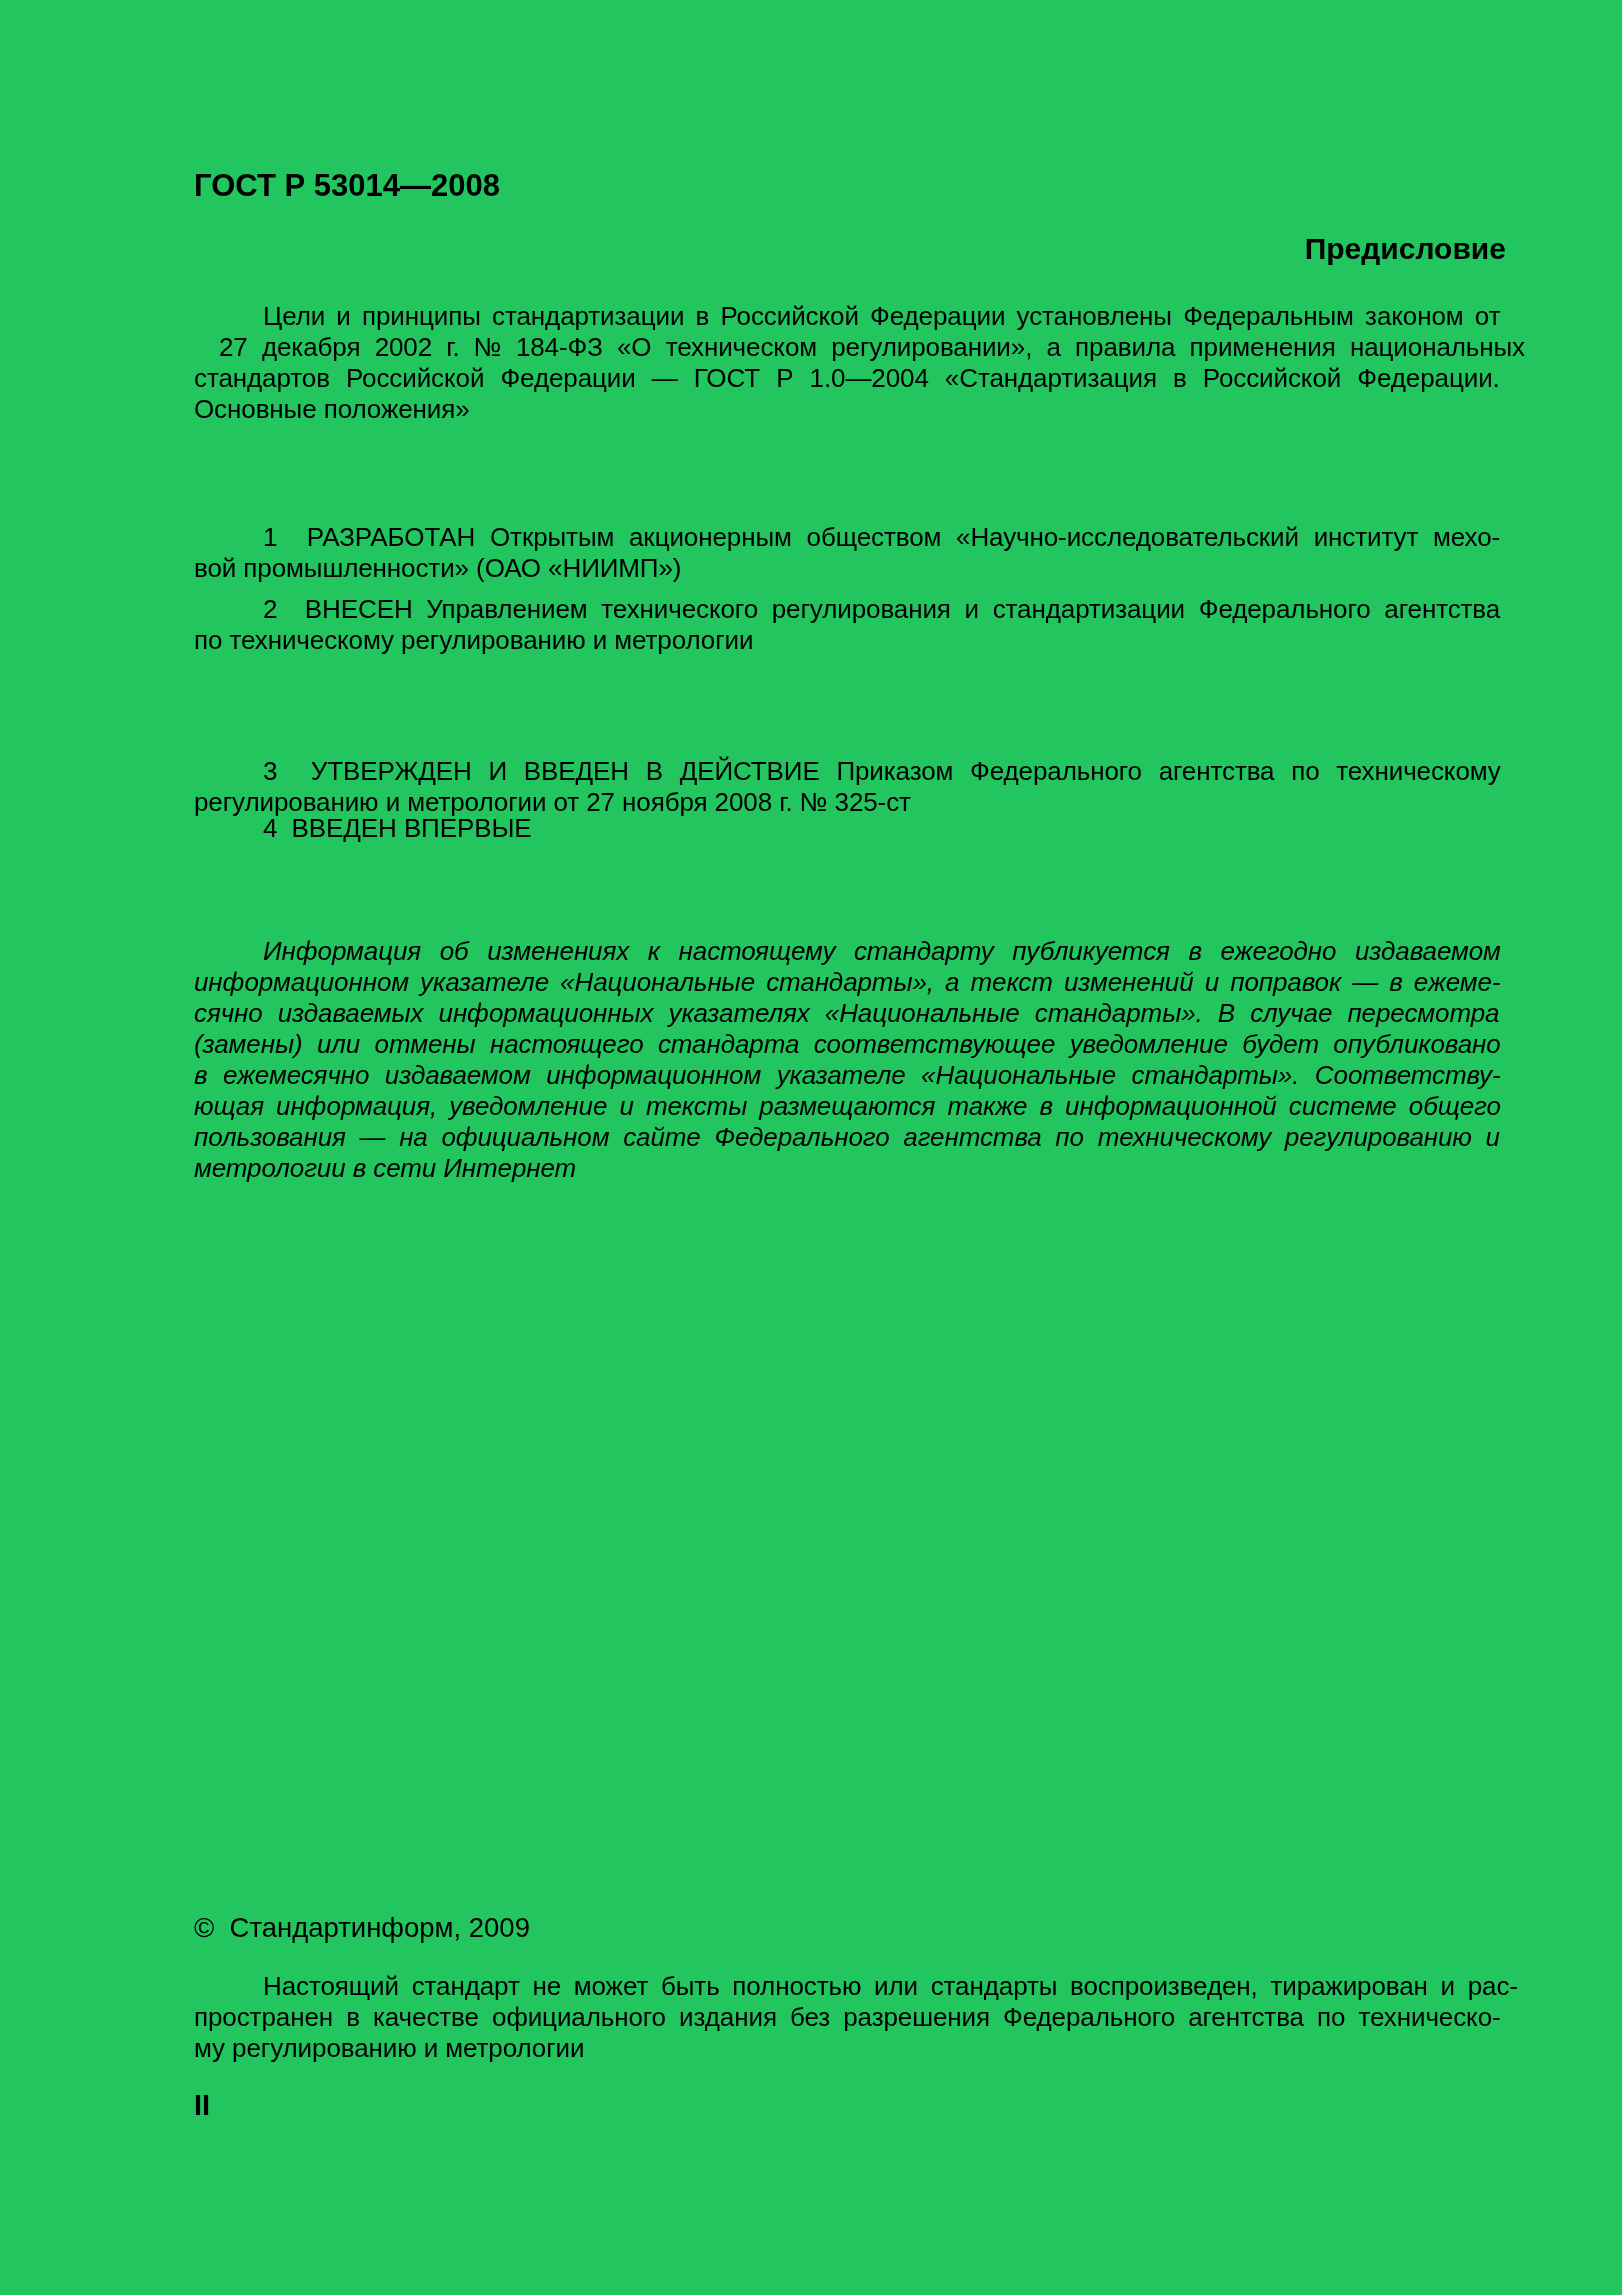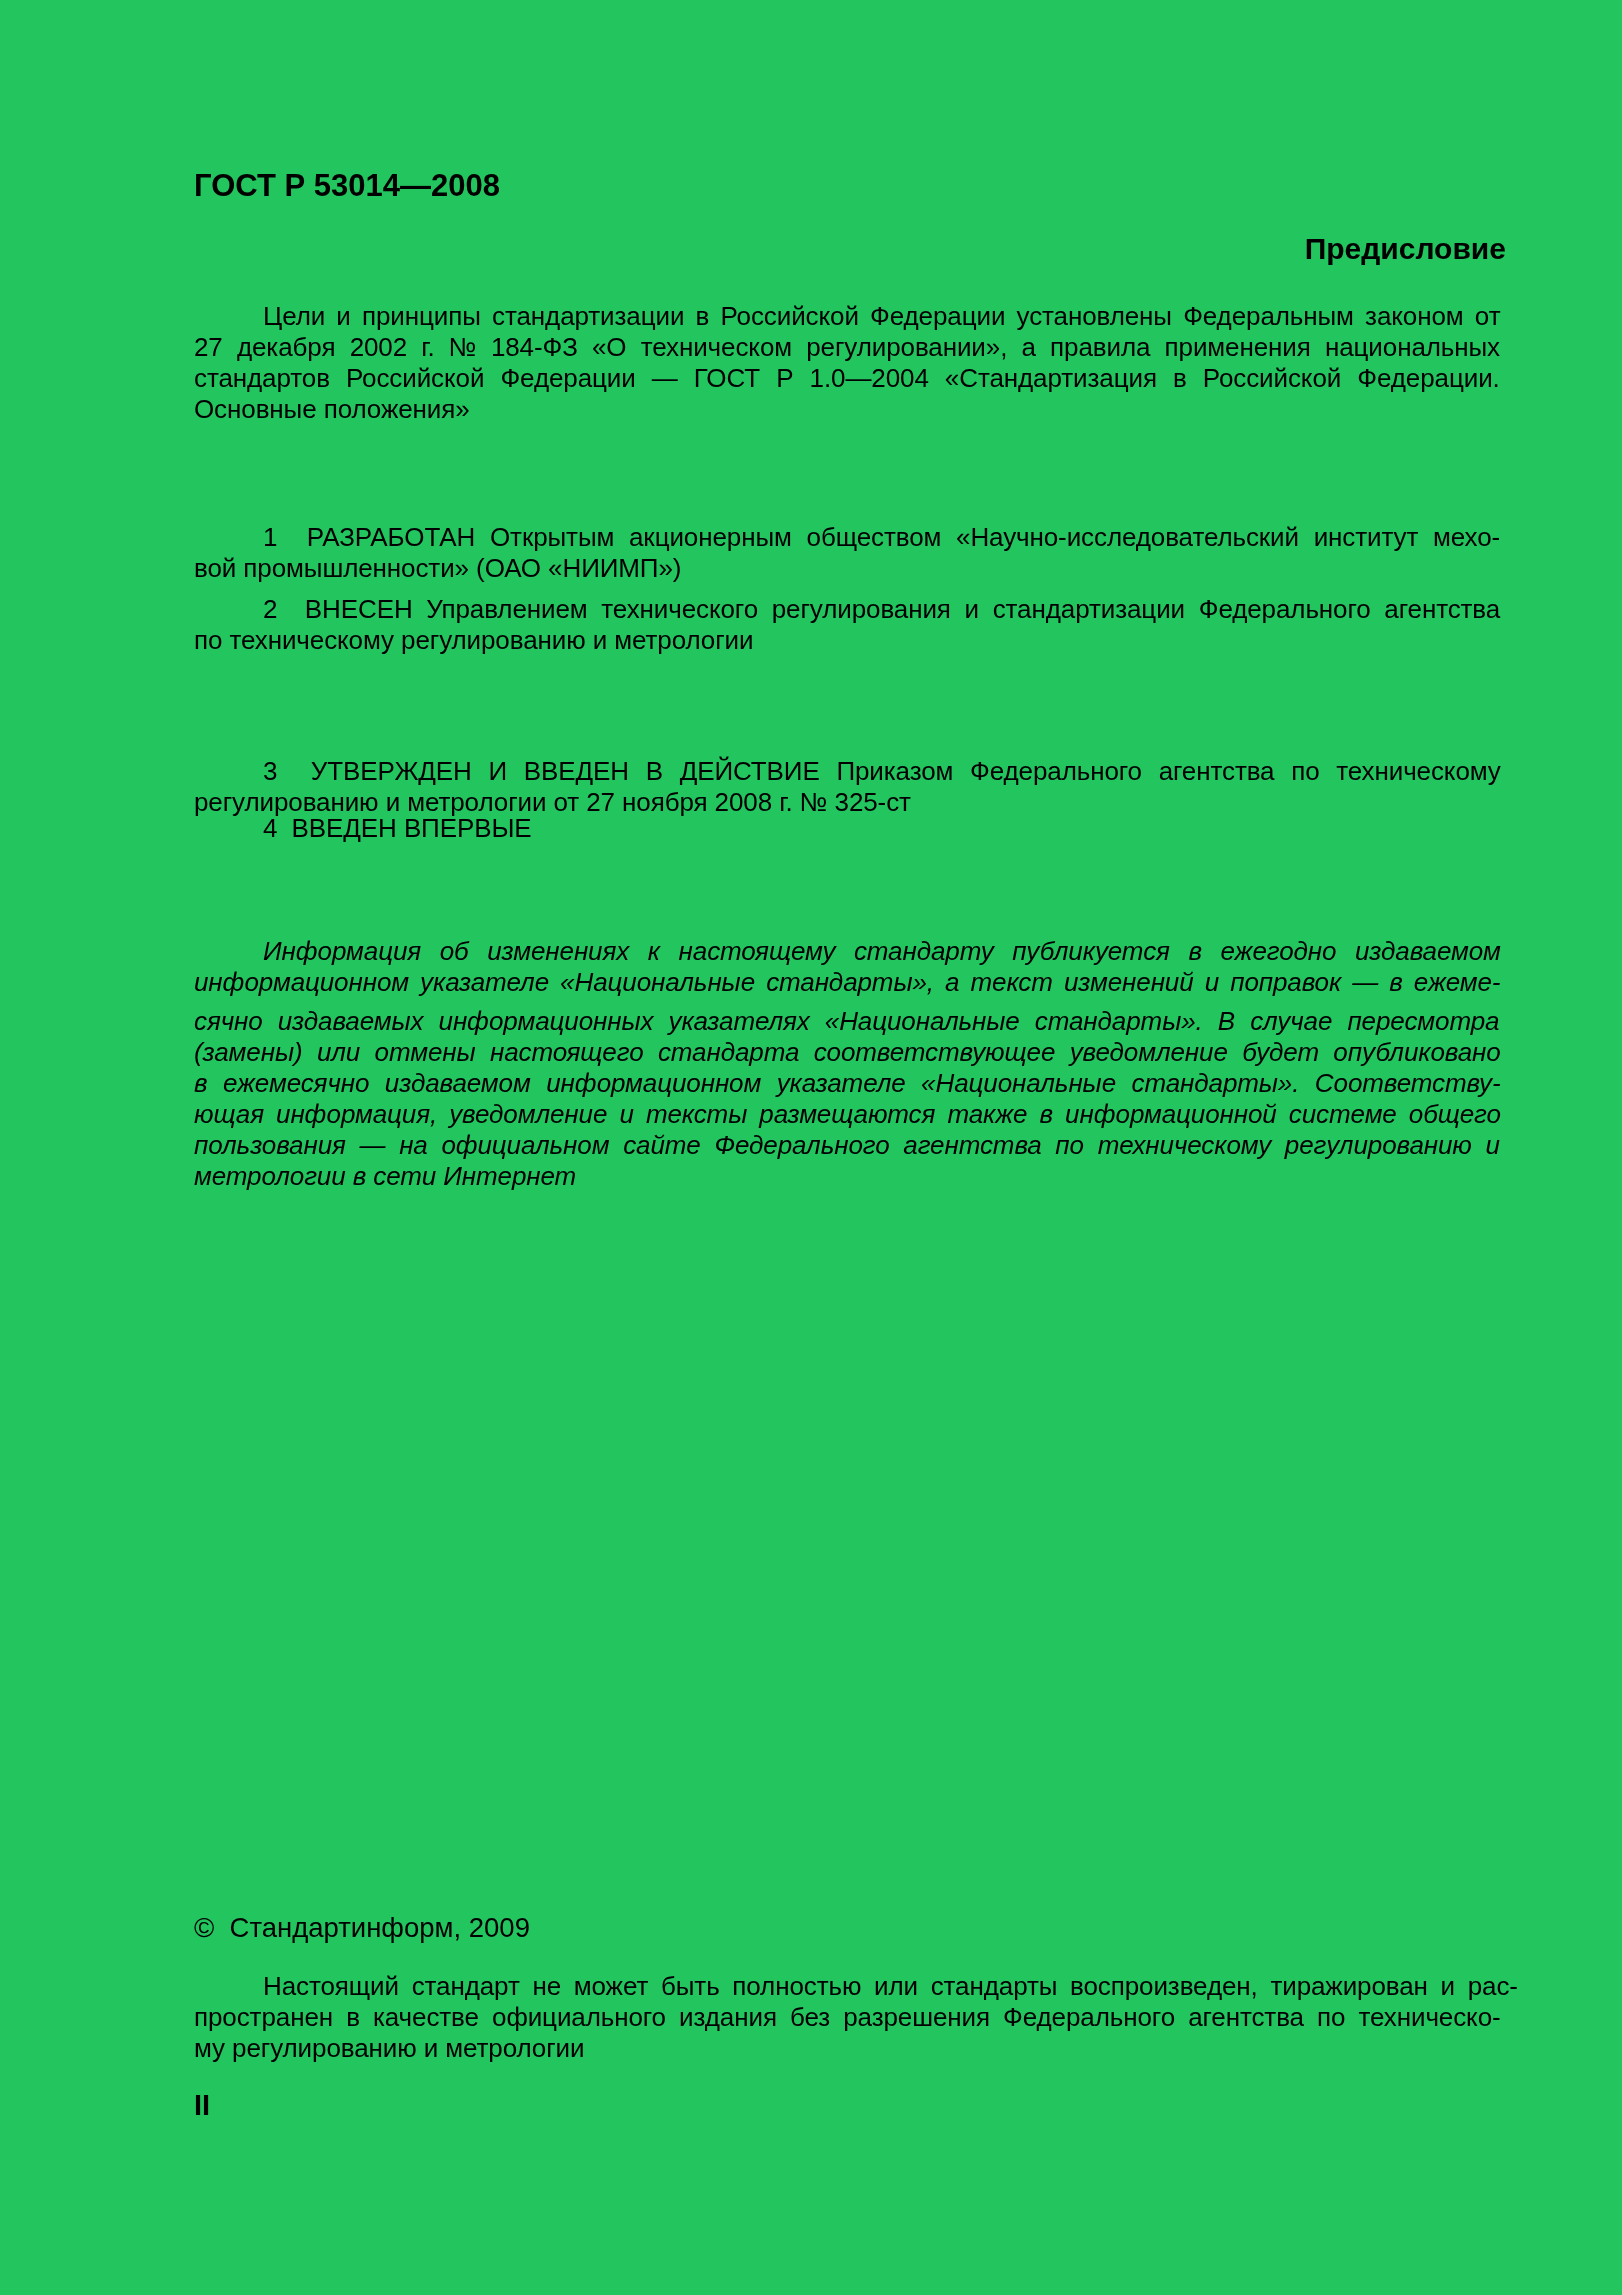"27 декабря 2002 г. №" div.line { margin-left: none -> 25px }
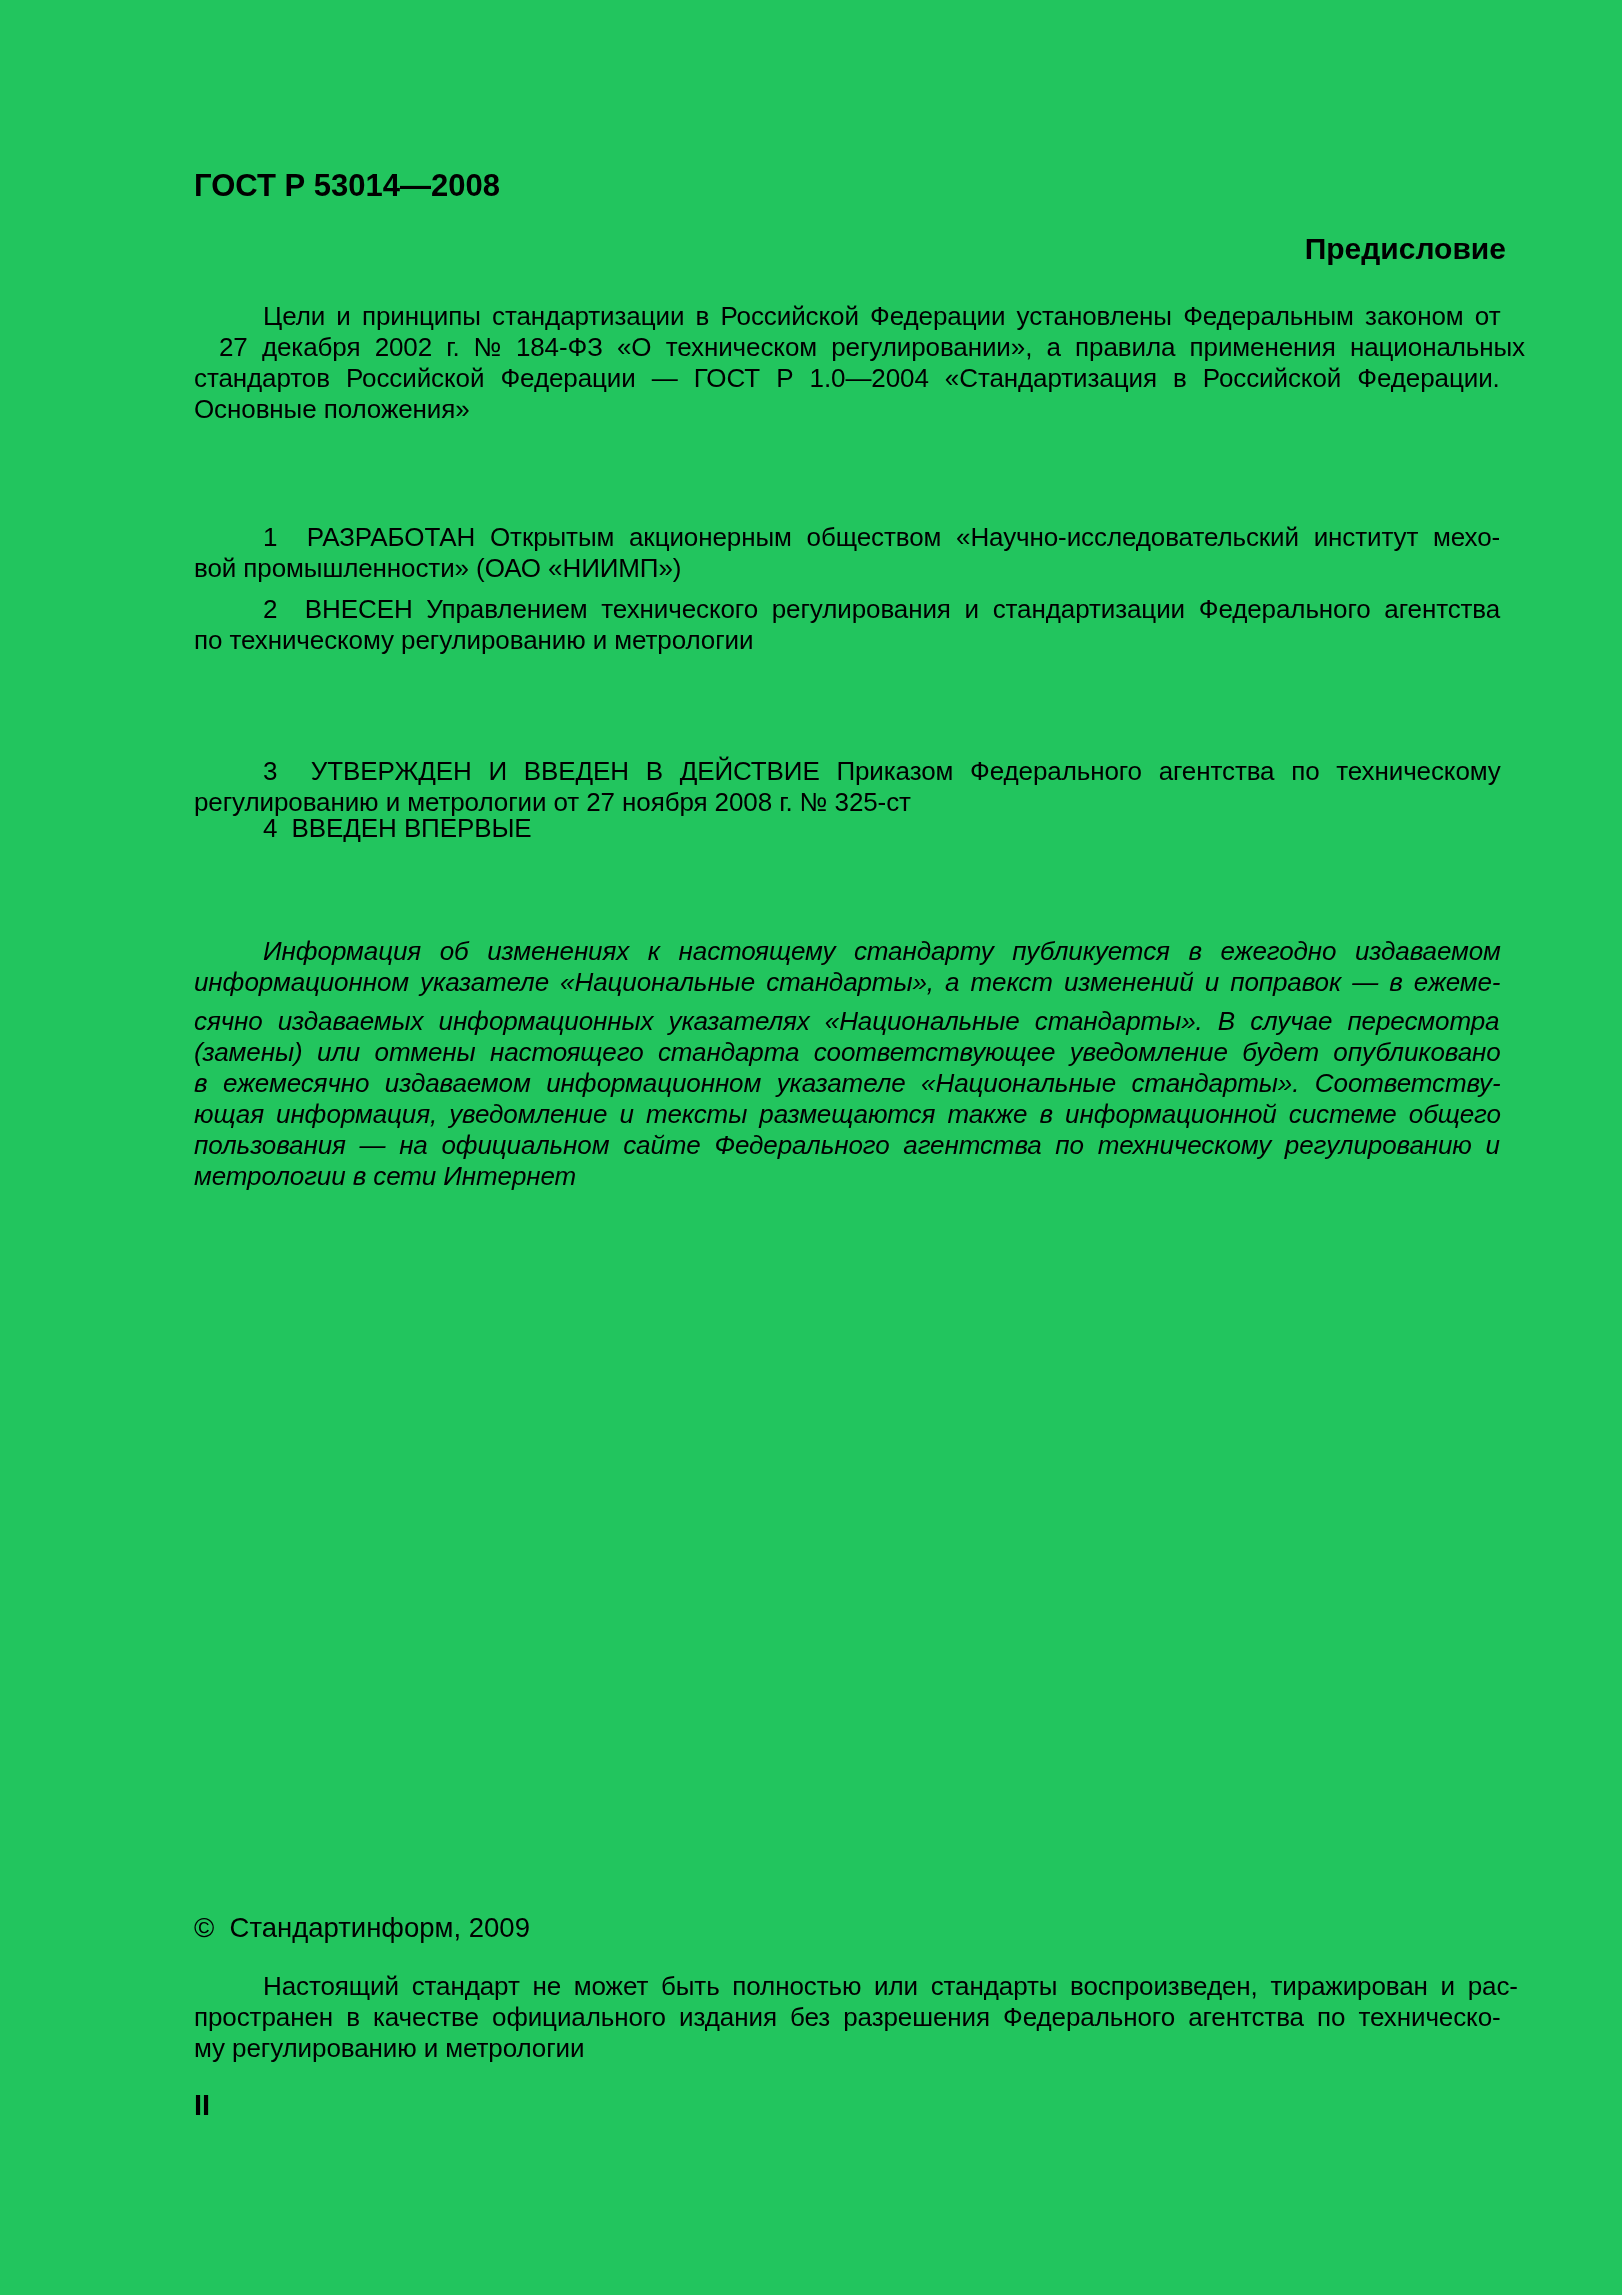"сячно издаваемых информационных" div.line { margin-top: 8px -> none }
